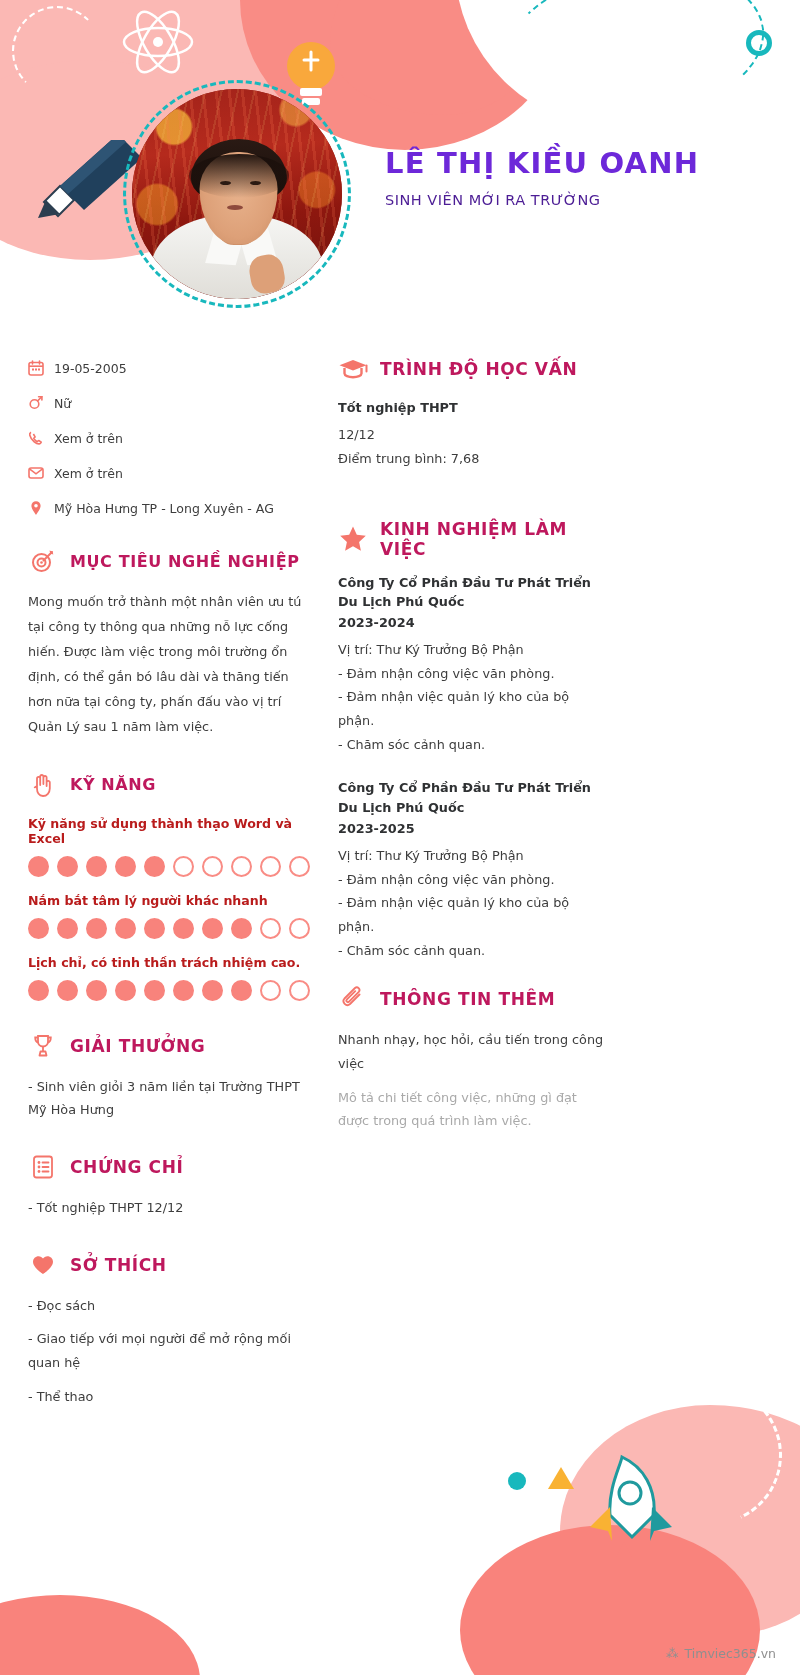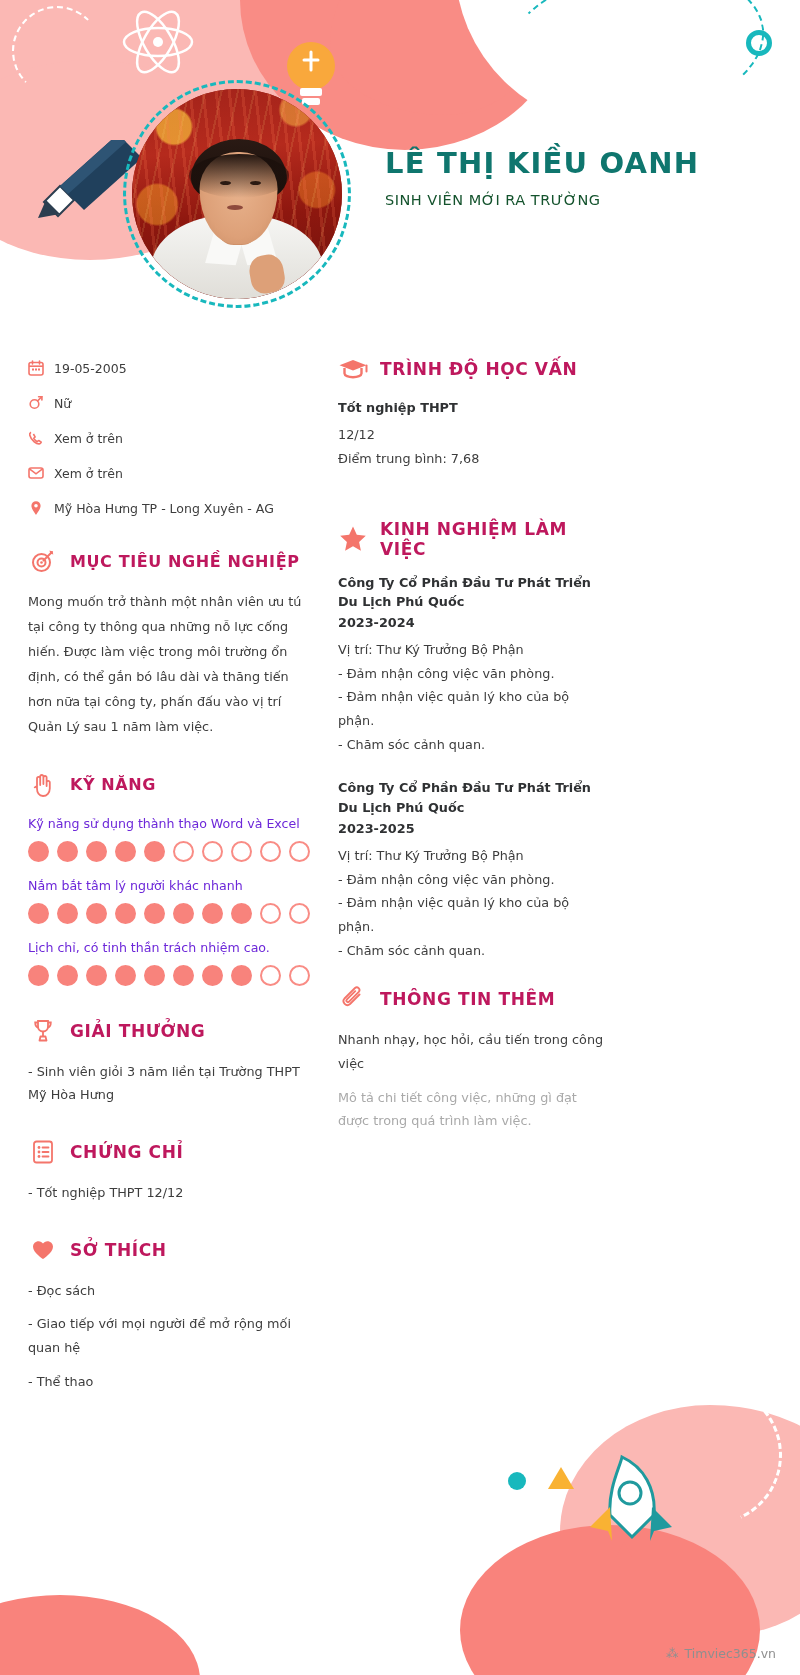"LÊ THỊ KIỀU OANH" .cv-name { color: #0f766e -> #6d28d9 }
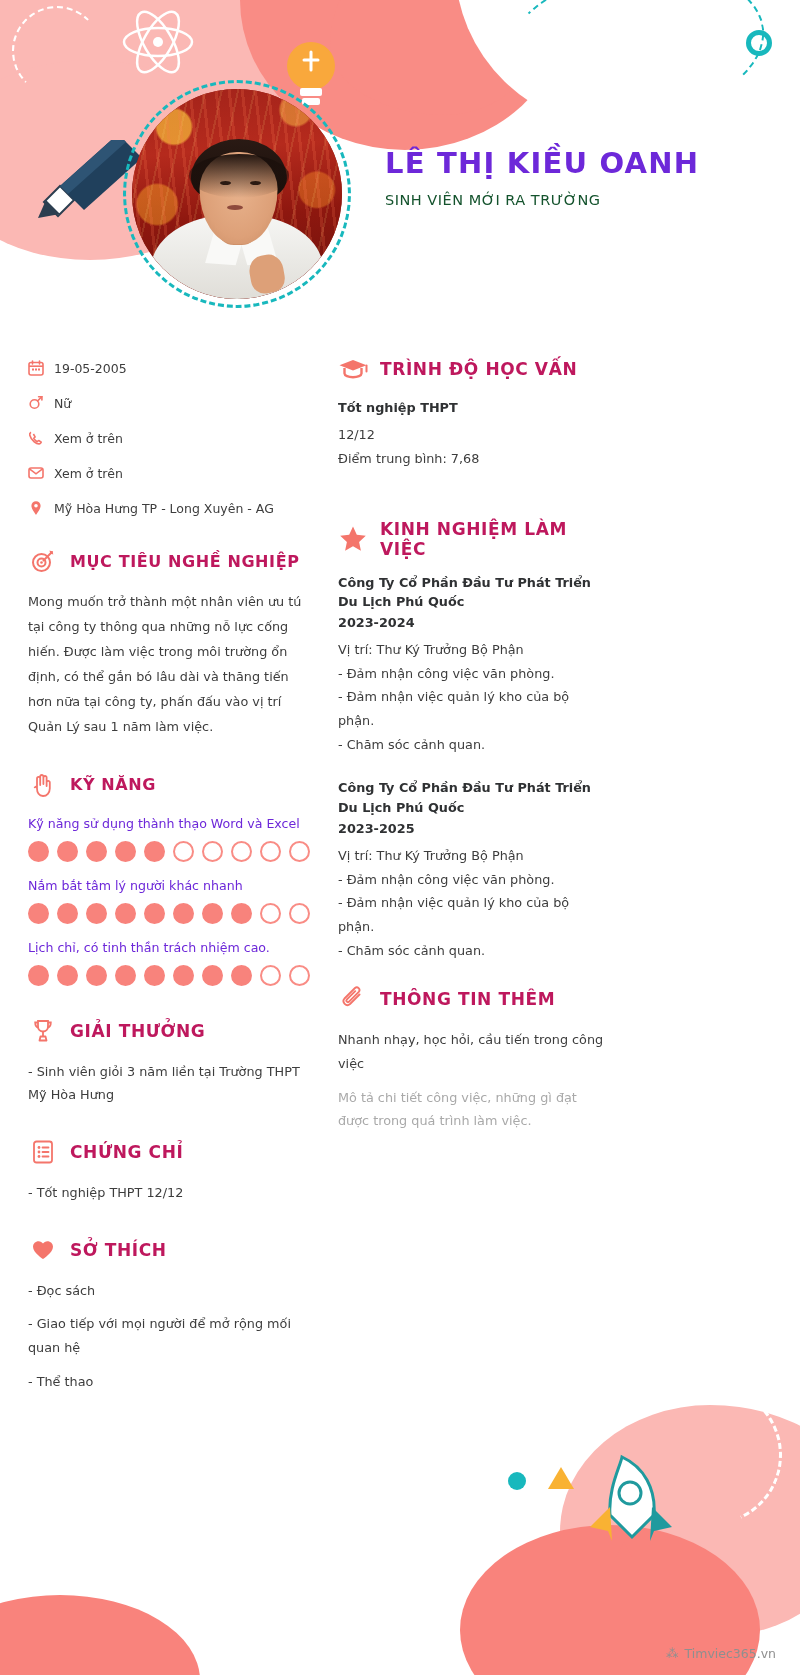"SINH VIÊN MỚI RA TRƯỜNG" .cv-role { color: #14532d -> #4c1d95 }
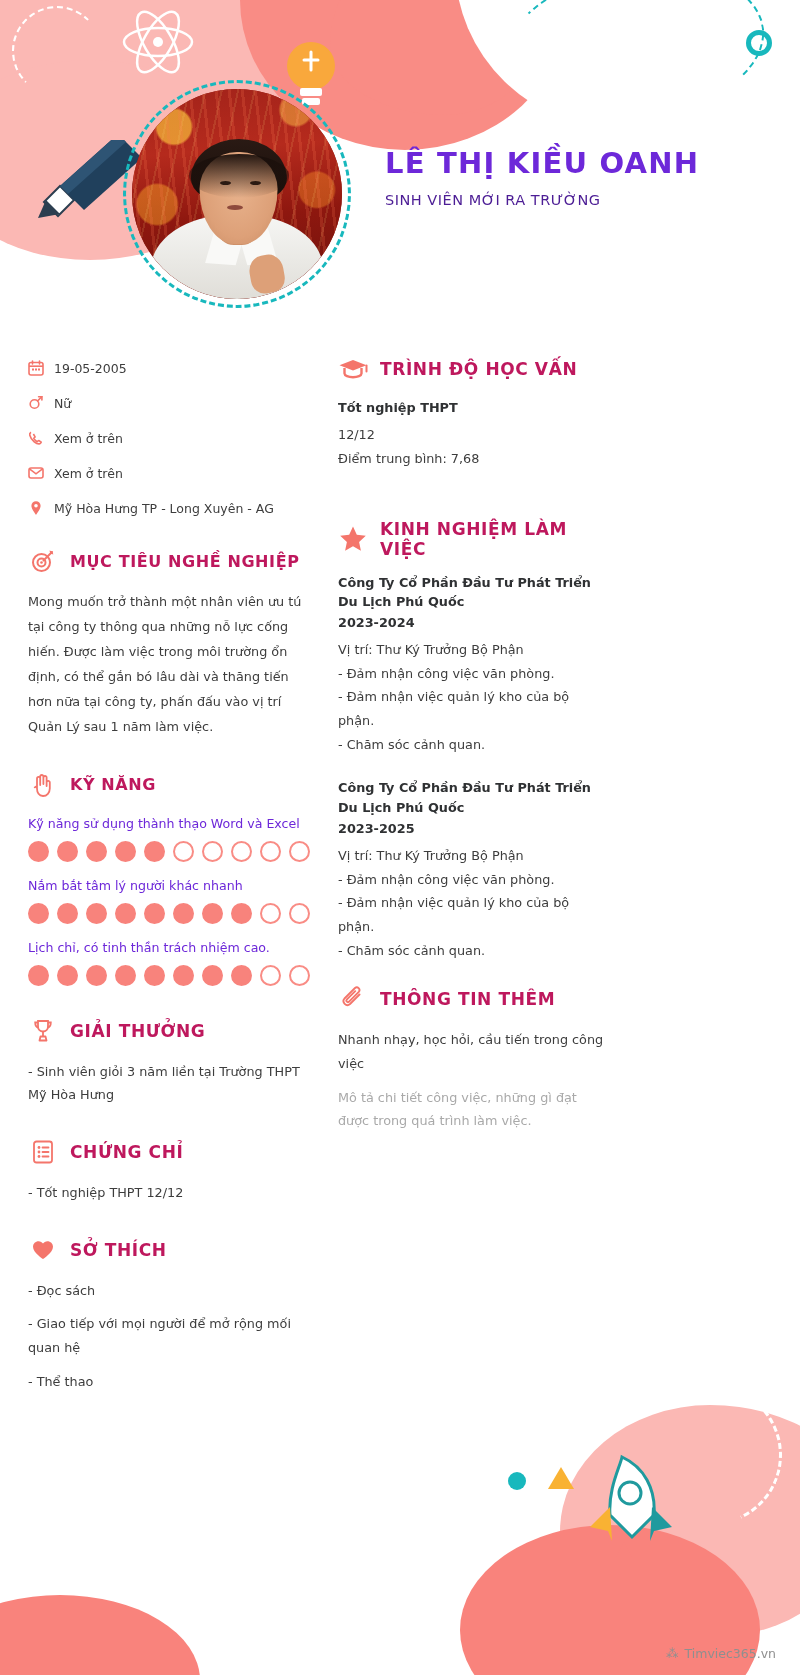"Kỹ năng sử dụng thành" .skill-name { color: #6d28d9 -> #b91c1c; font-weight: none -> bold }
